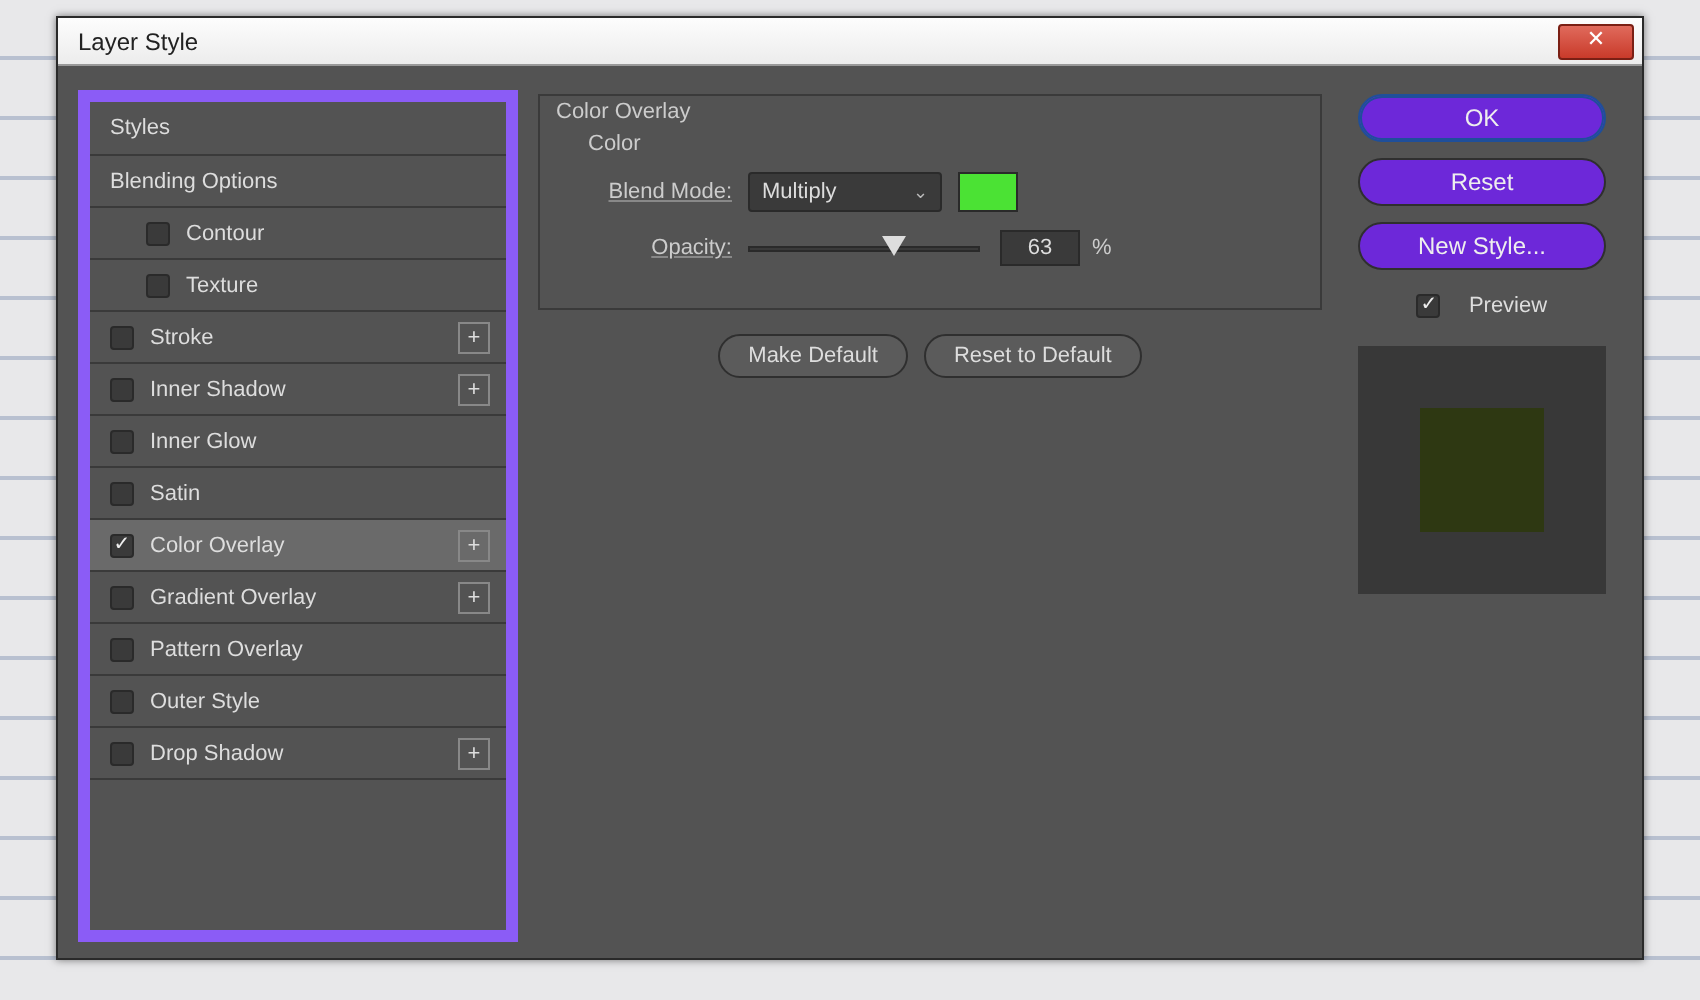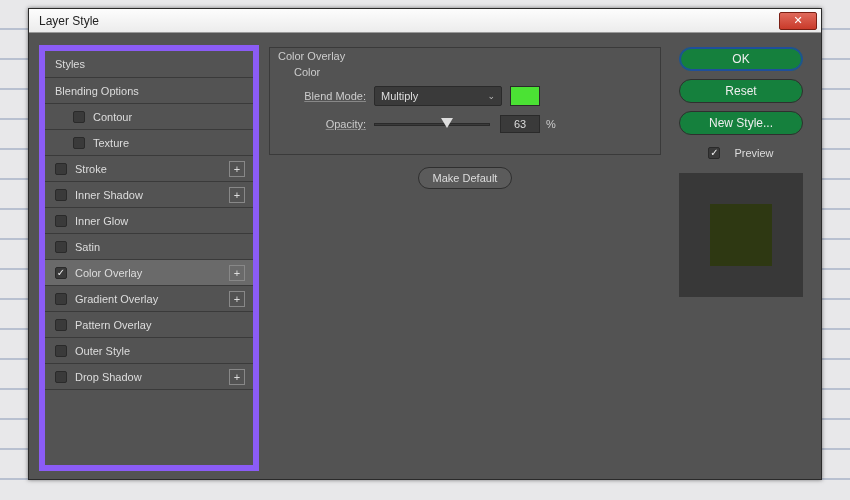"OK" .rbtn { background: #15803d -> #6d28d9 }
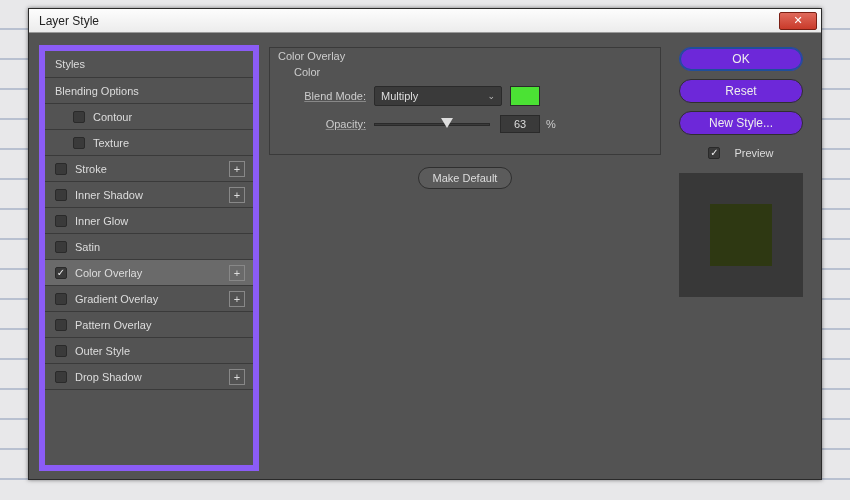"Multiply" .select { width: 128px -> 97px }
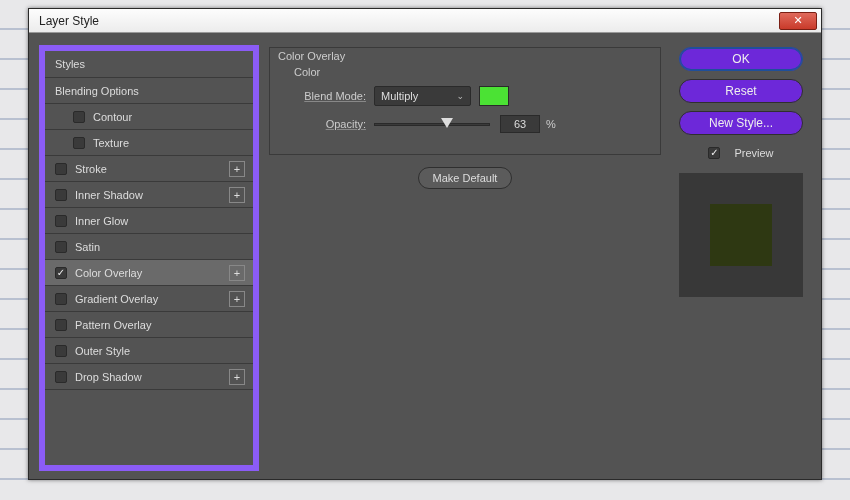"Reset to Default" div.btn { html: none -> <div>Reset to Default</div> }
